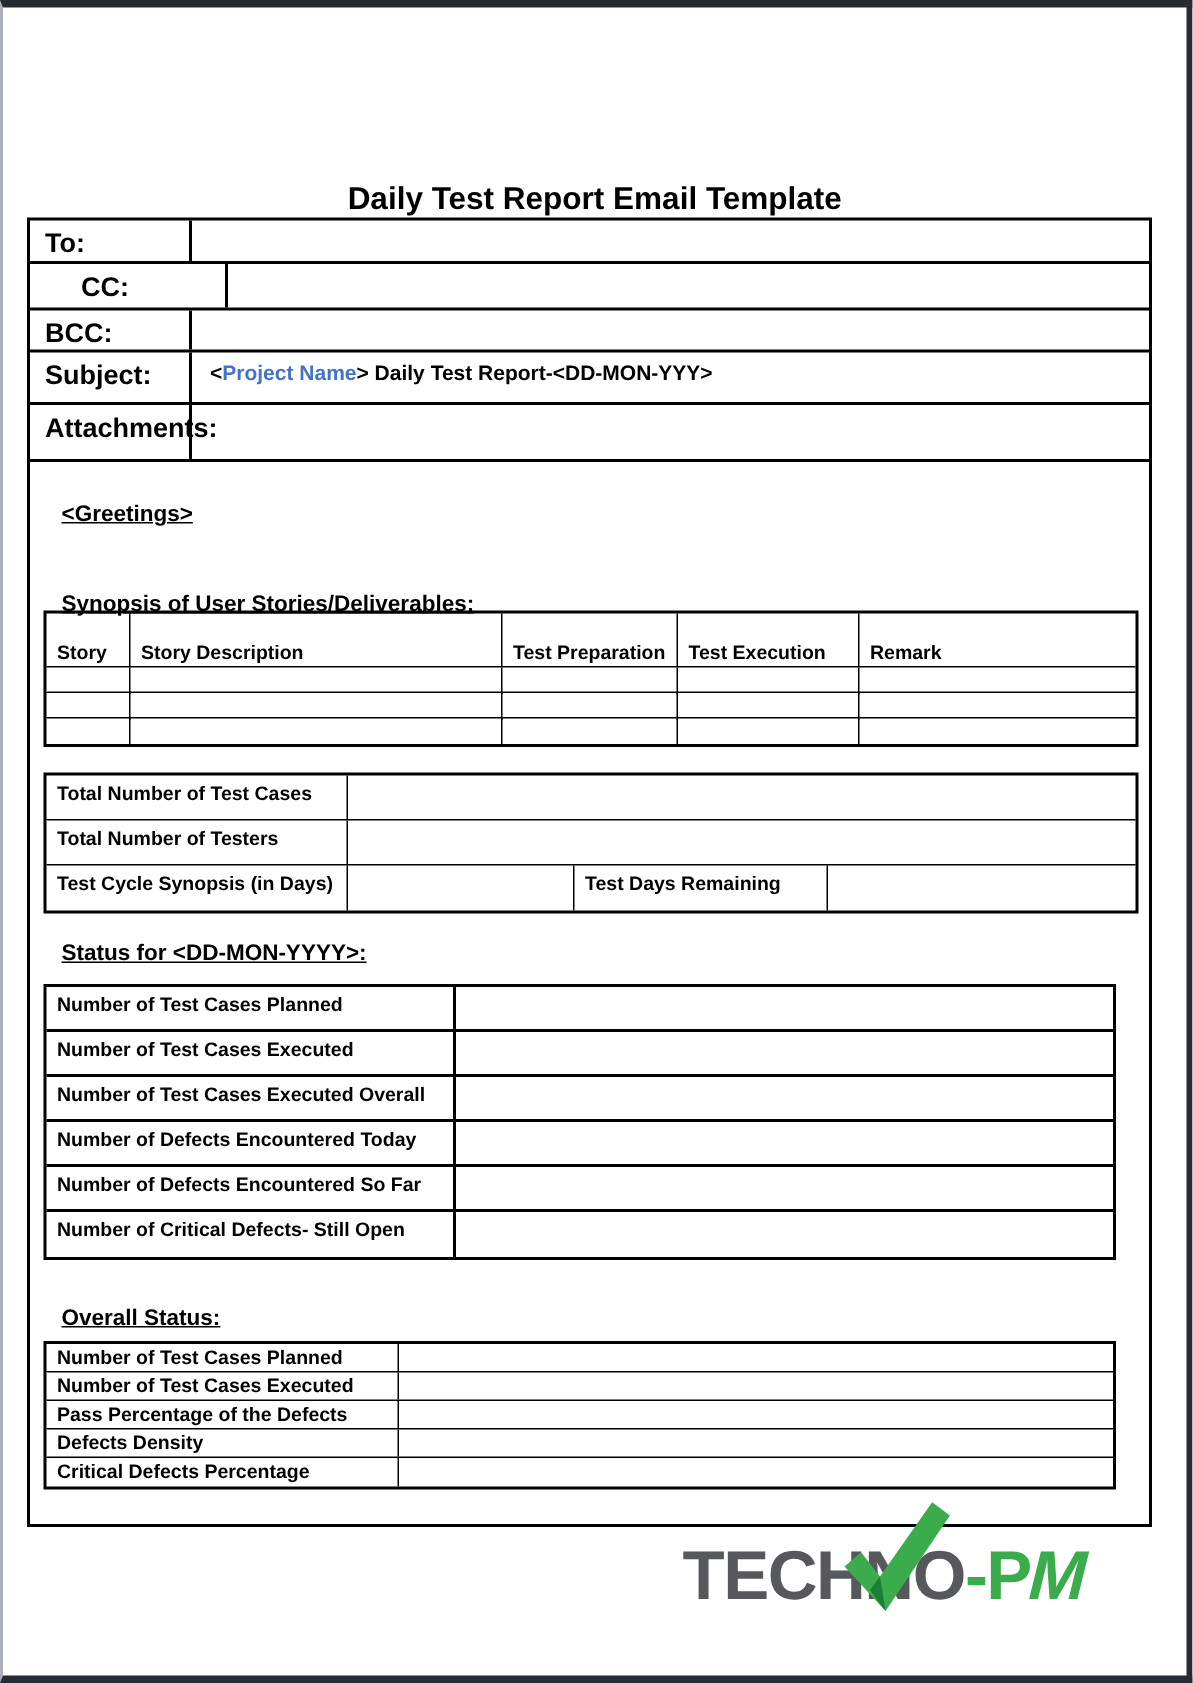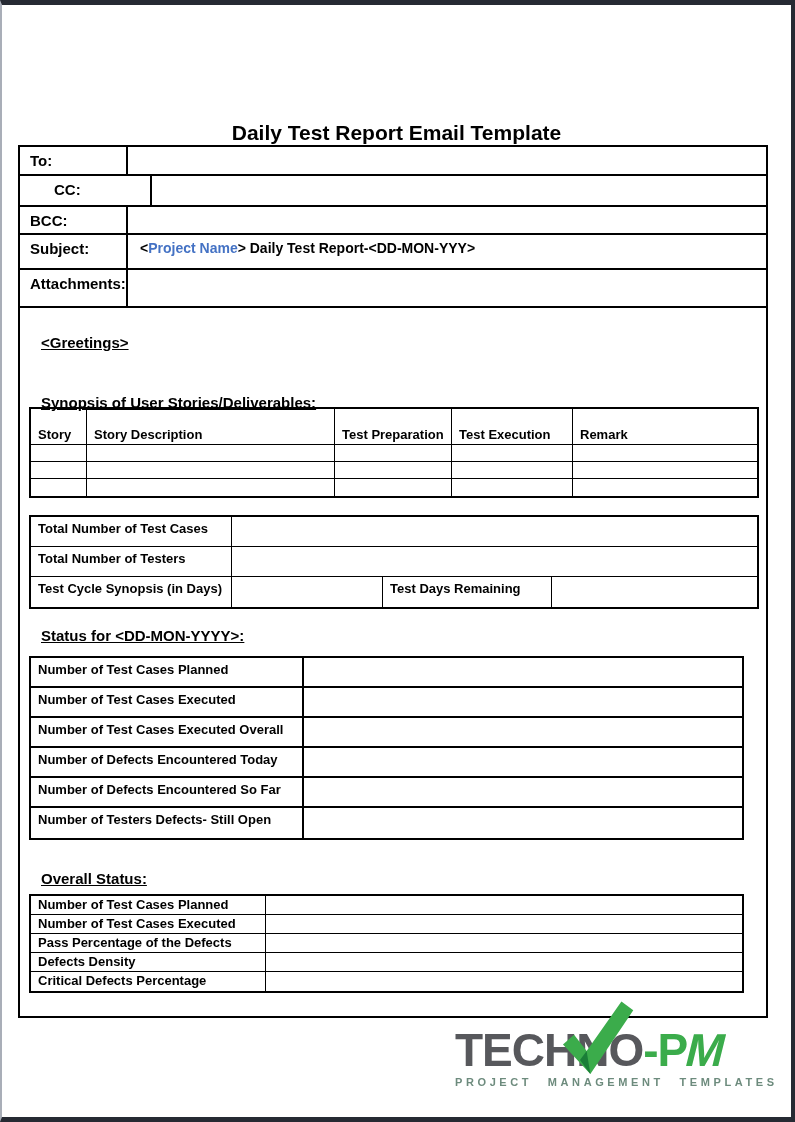"To:" .email-label { font-size: 15px -> 18px }
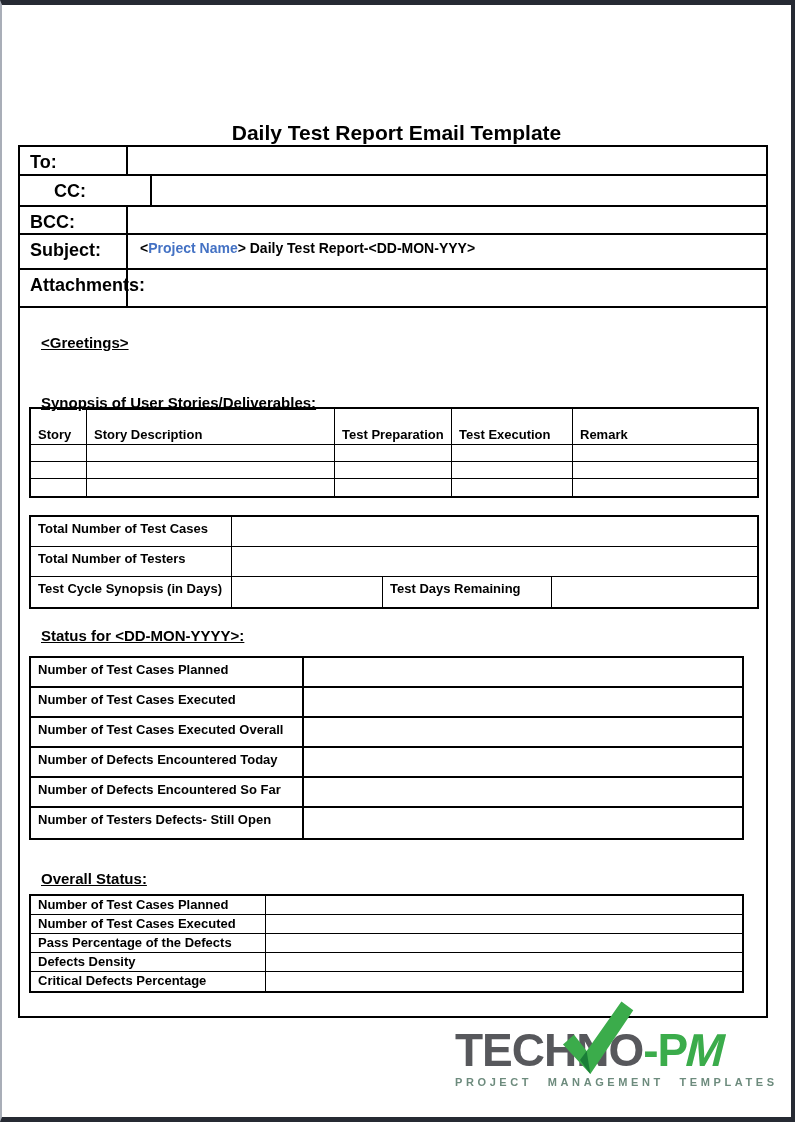"Number of Testers Defects- Still" div.tcell { text: Testers -> Critical }
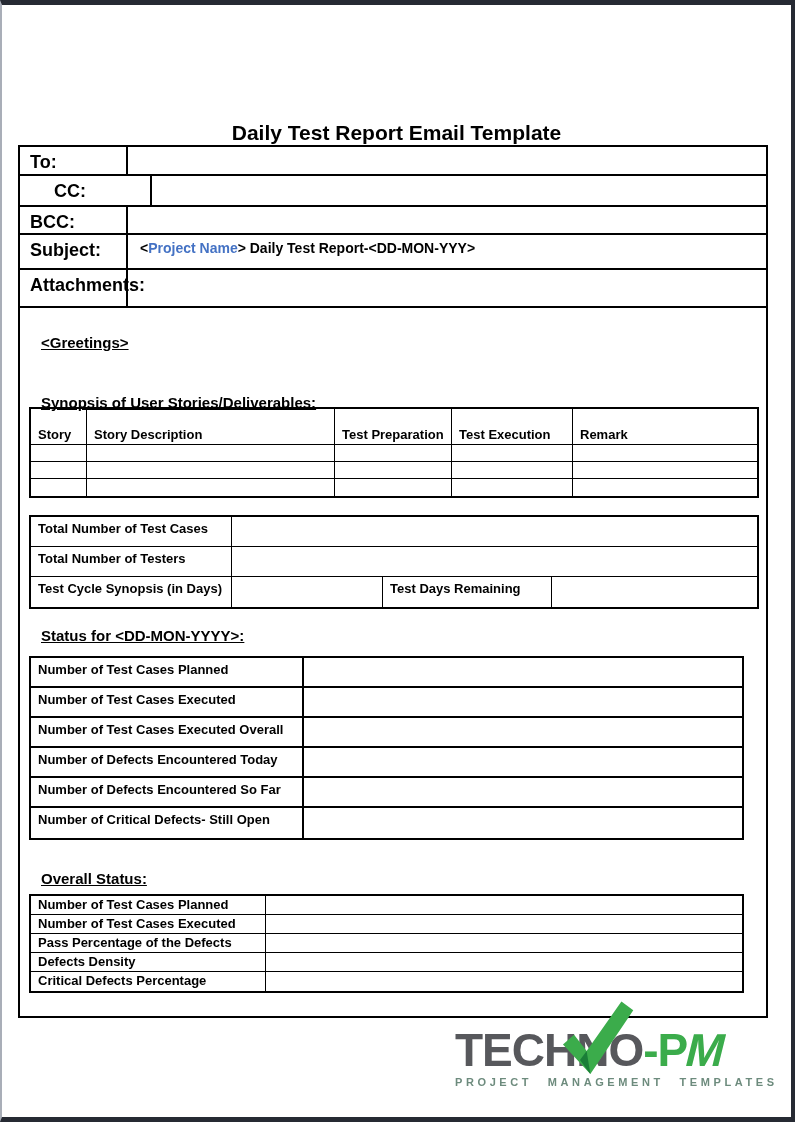"PROJECT MANAGEMENT TEMPLATES" div.logo-tagline { html: <div>PROJECT MANAGEMENT TEMPLATES</div> -> none }
